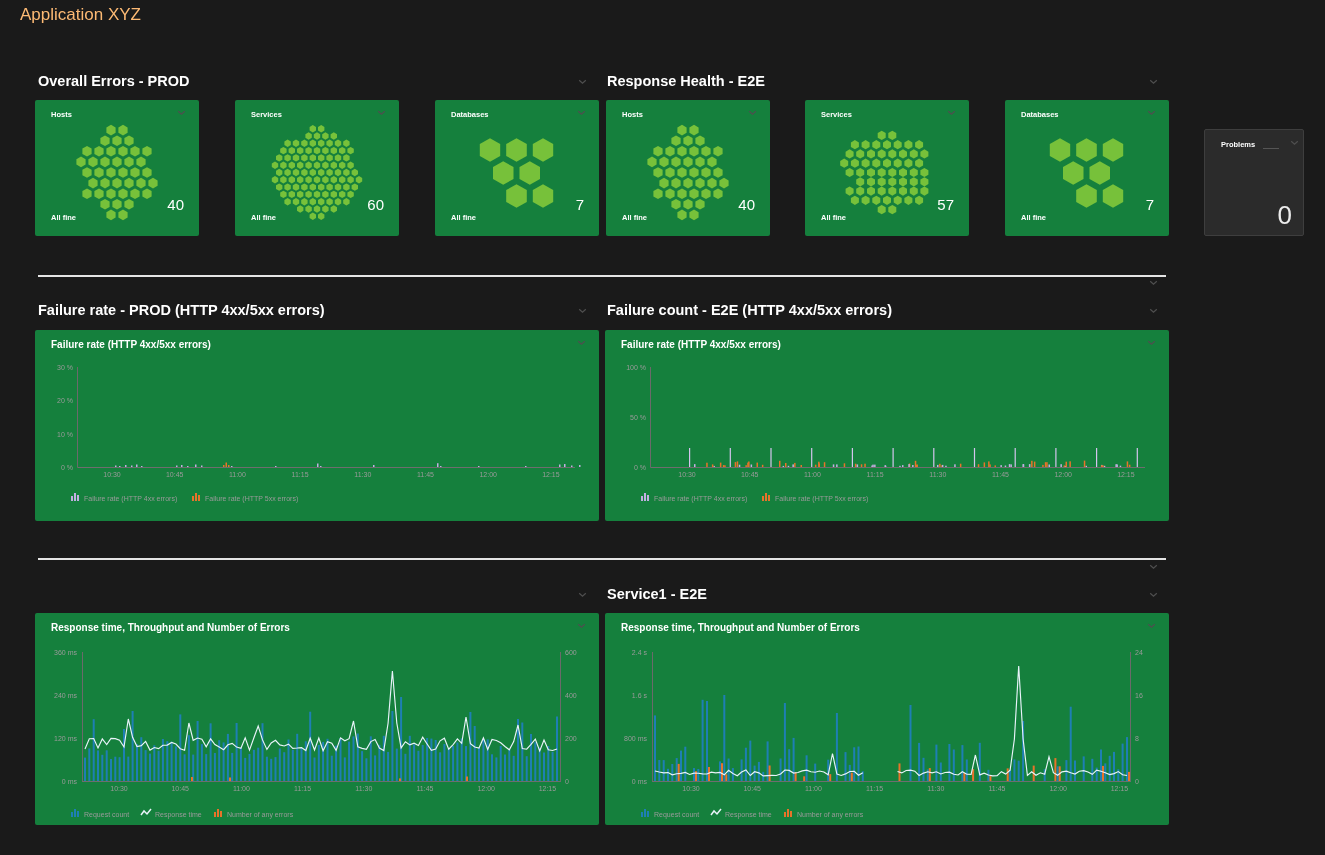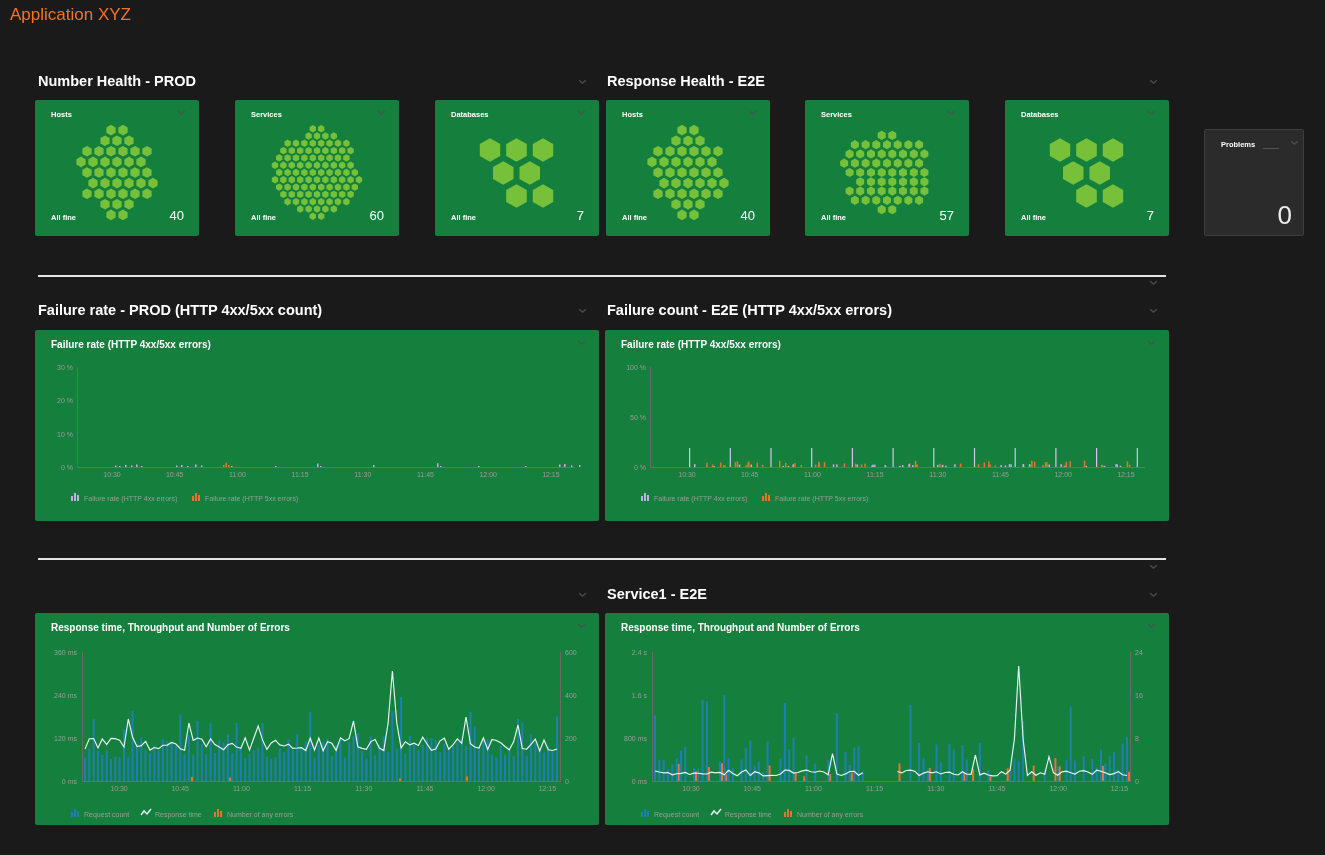"Application XYZ" div { color: #f97316 -> #fdba74; left: 10px -> 20px }
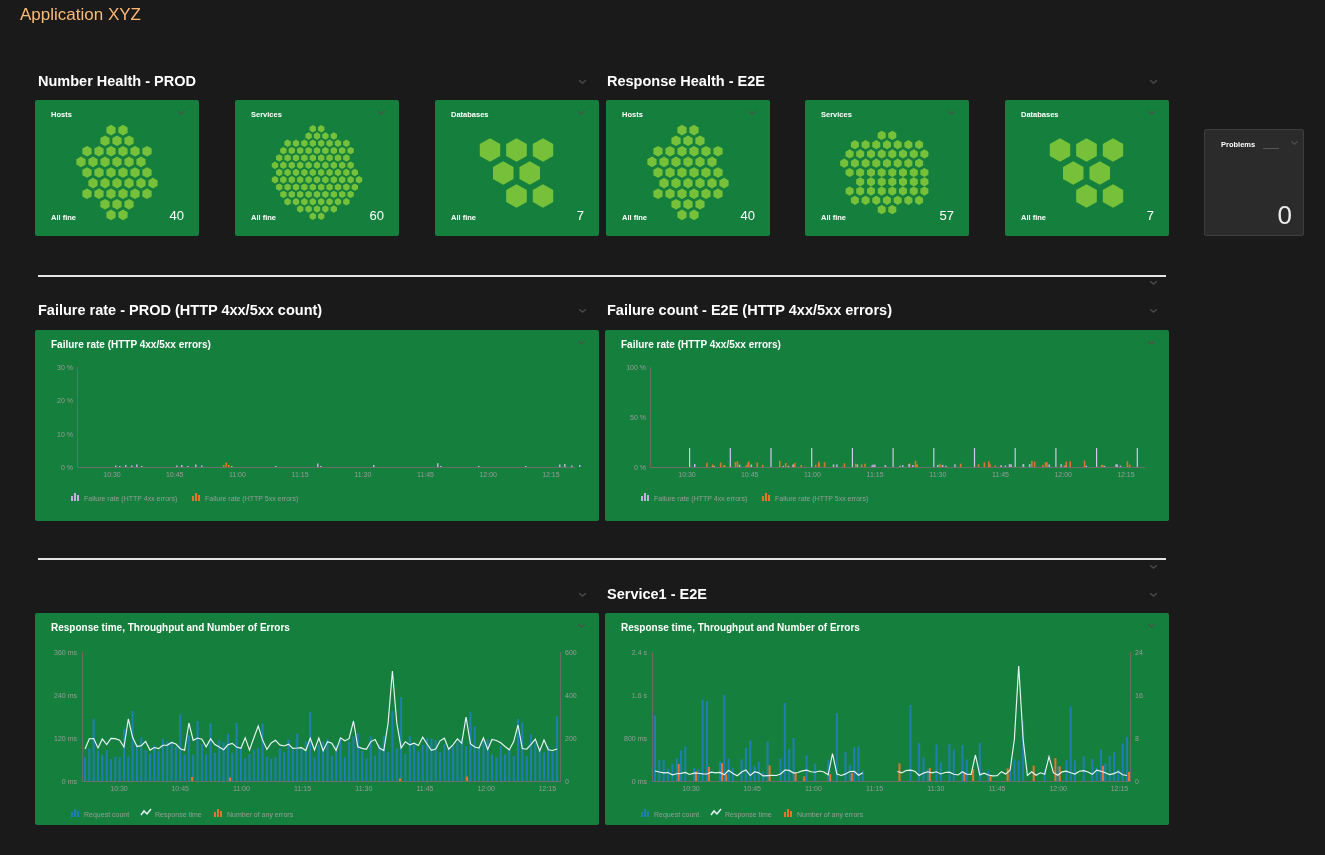"Number Health - PROD" div.shead { text: Number Health -> Overall Errors }
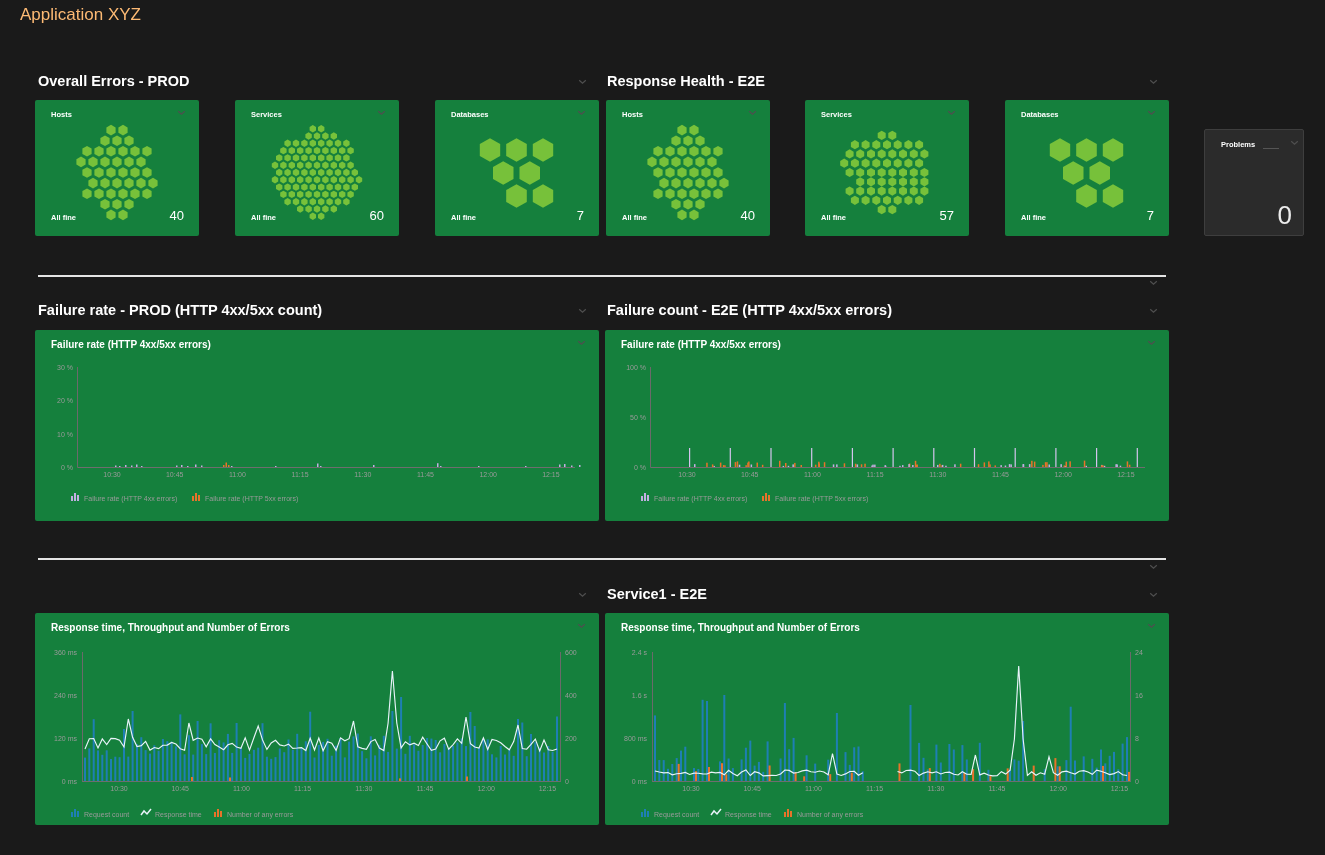"40" .tnum { bottom: 13px -> 23px; font-size: 13px -> 15px }
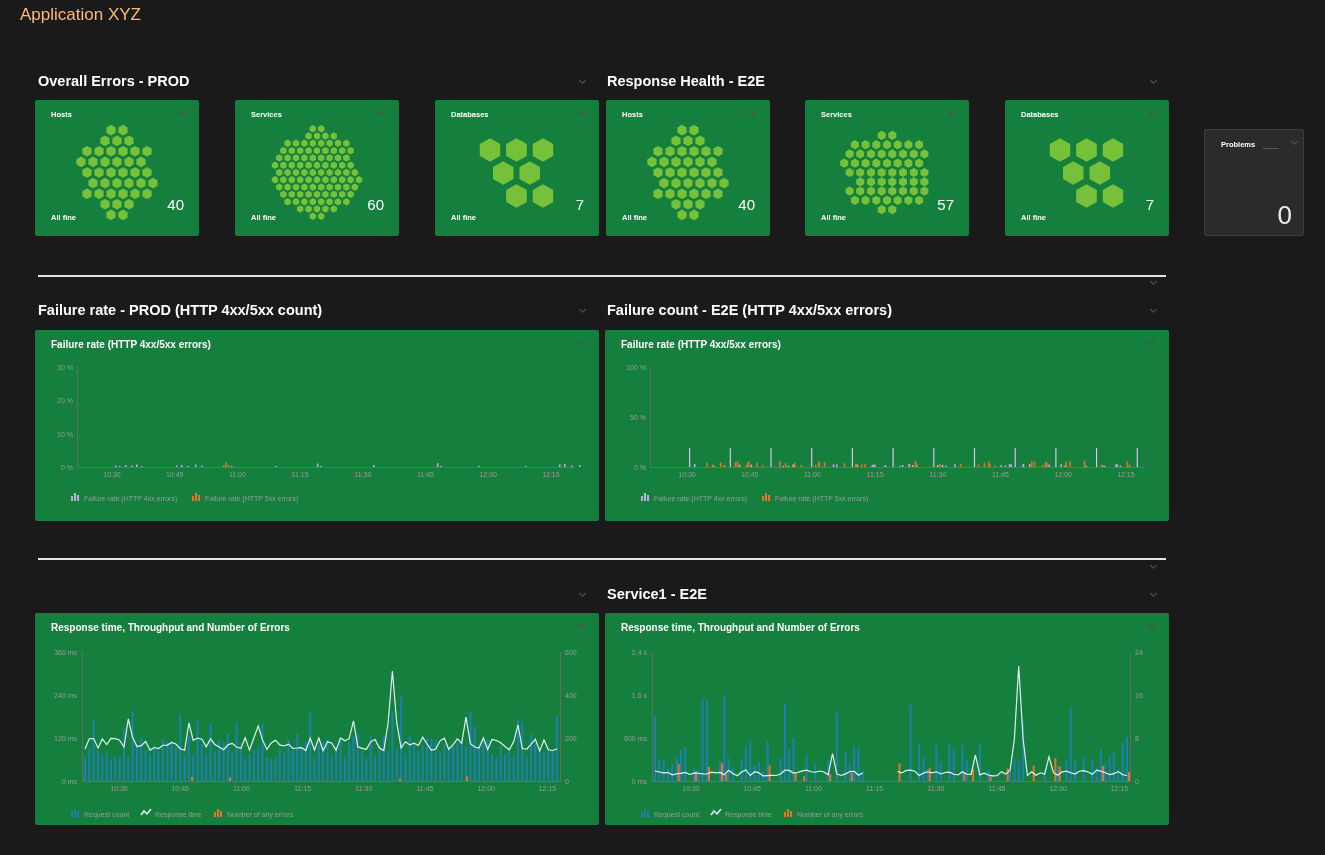"Failure rate - PROD (HTTP" div.shead { text: count -> errors }
